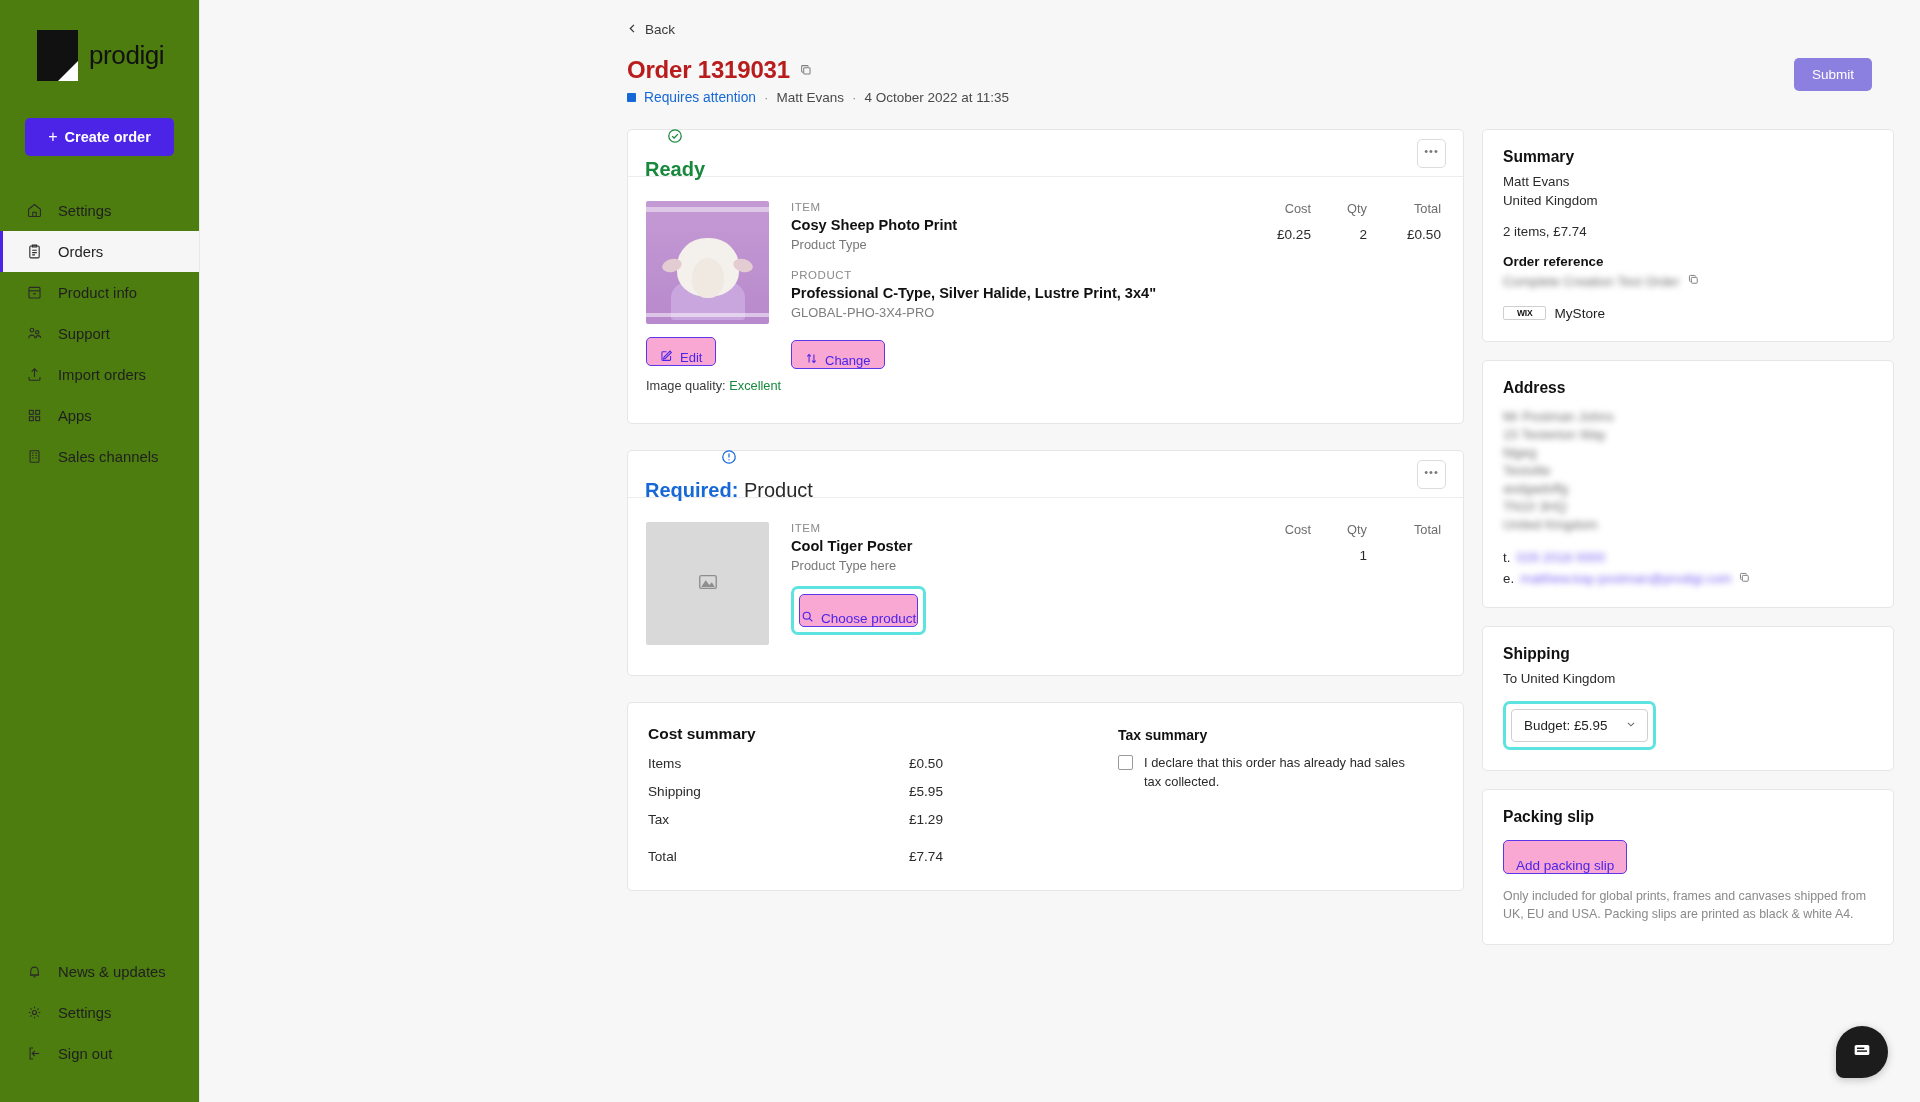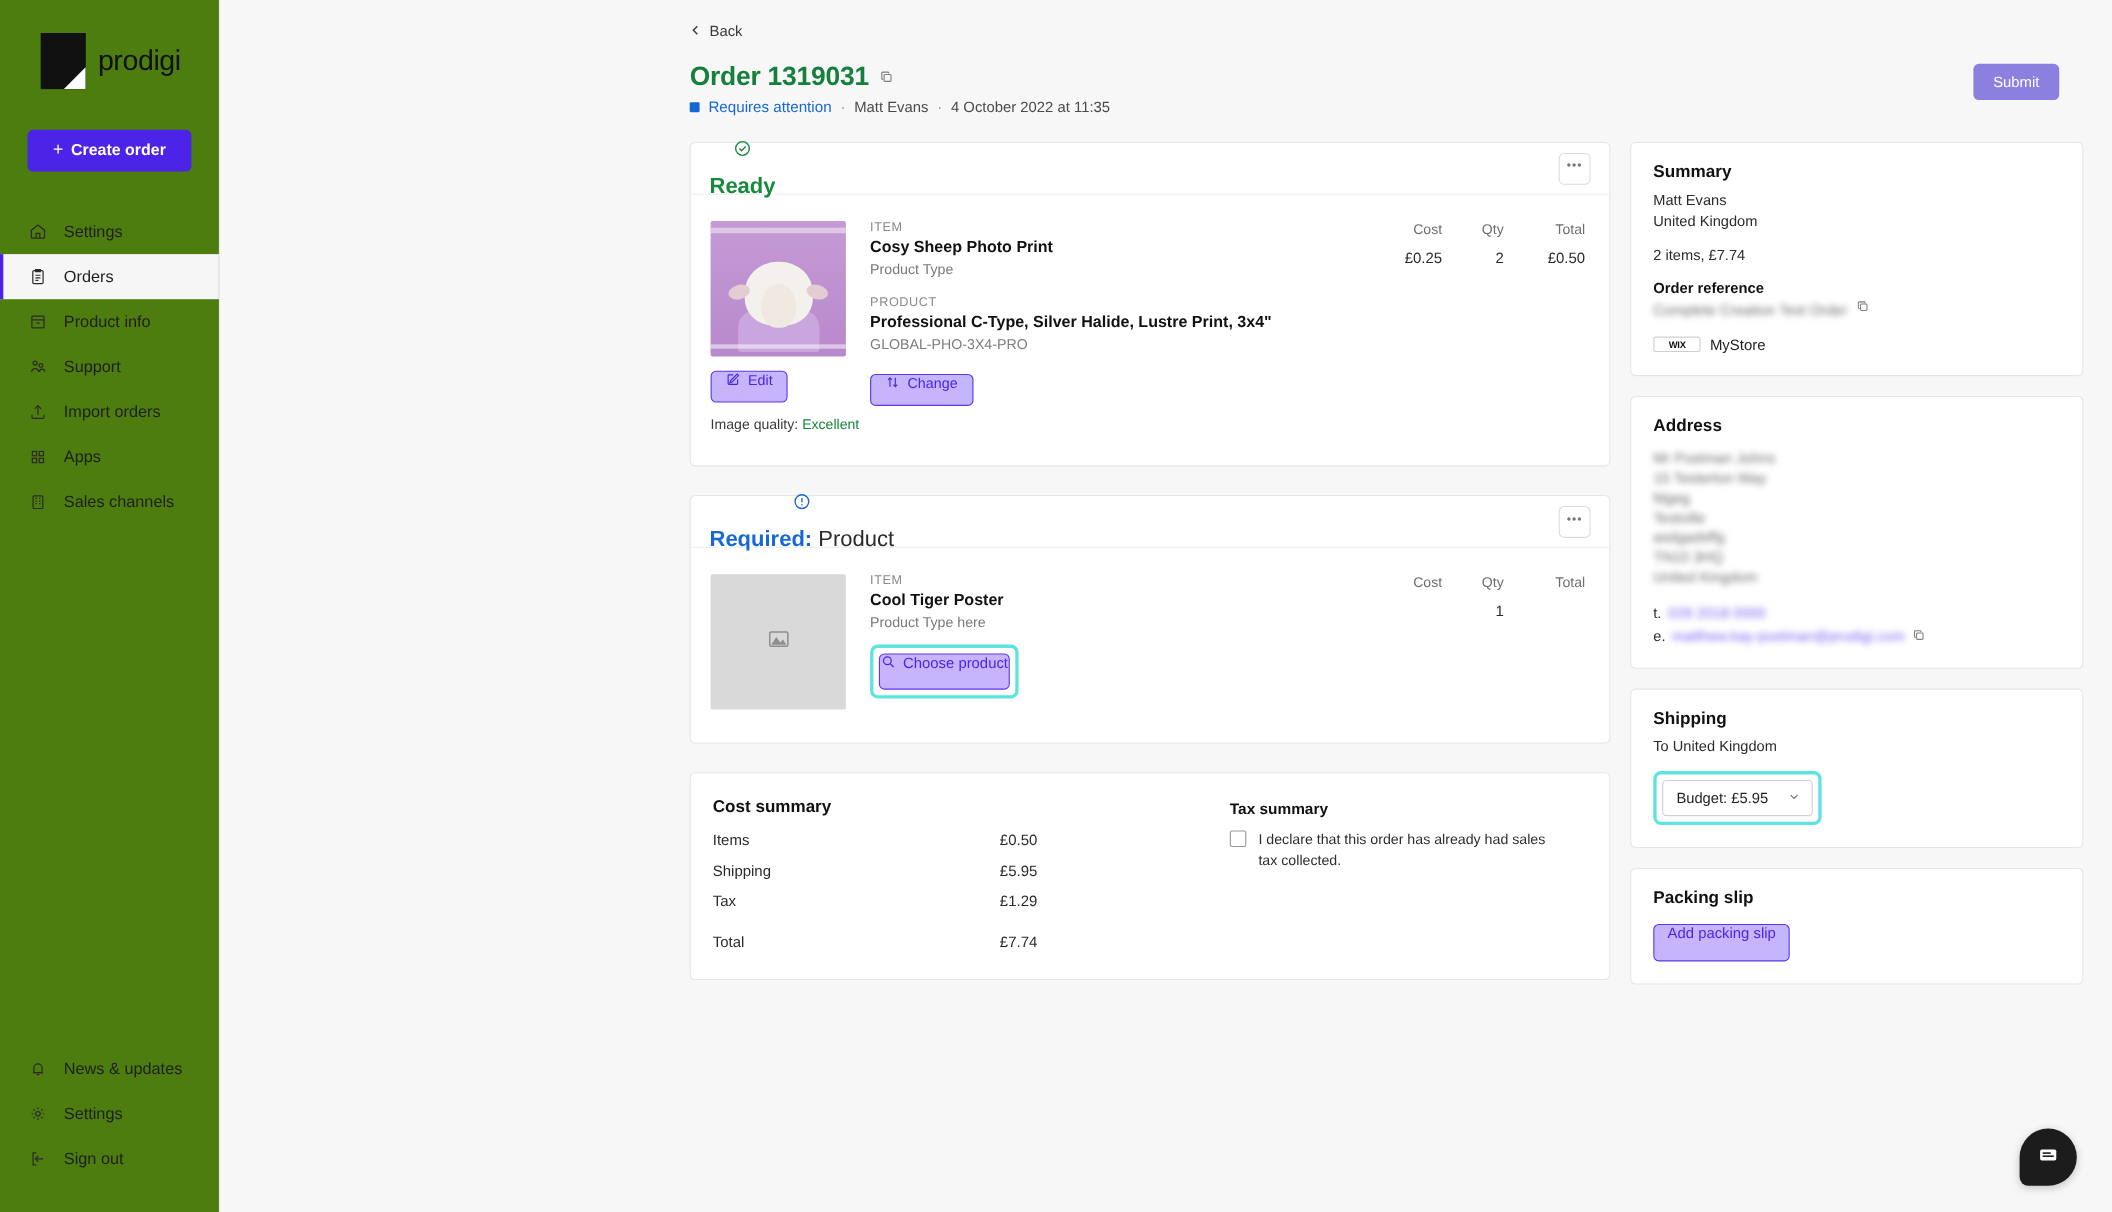"Order 1319031" .order-title { color: #15803d -> #b91c1c }
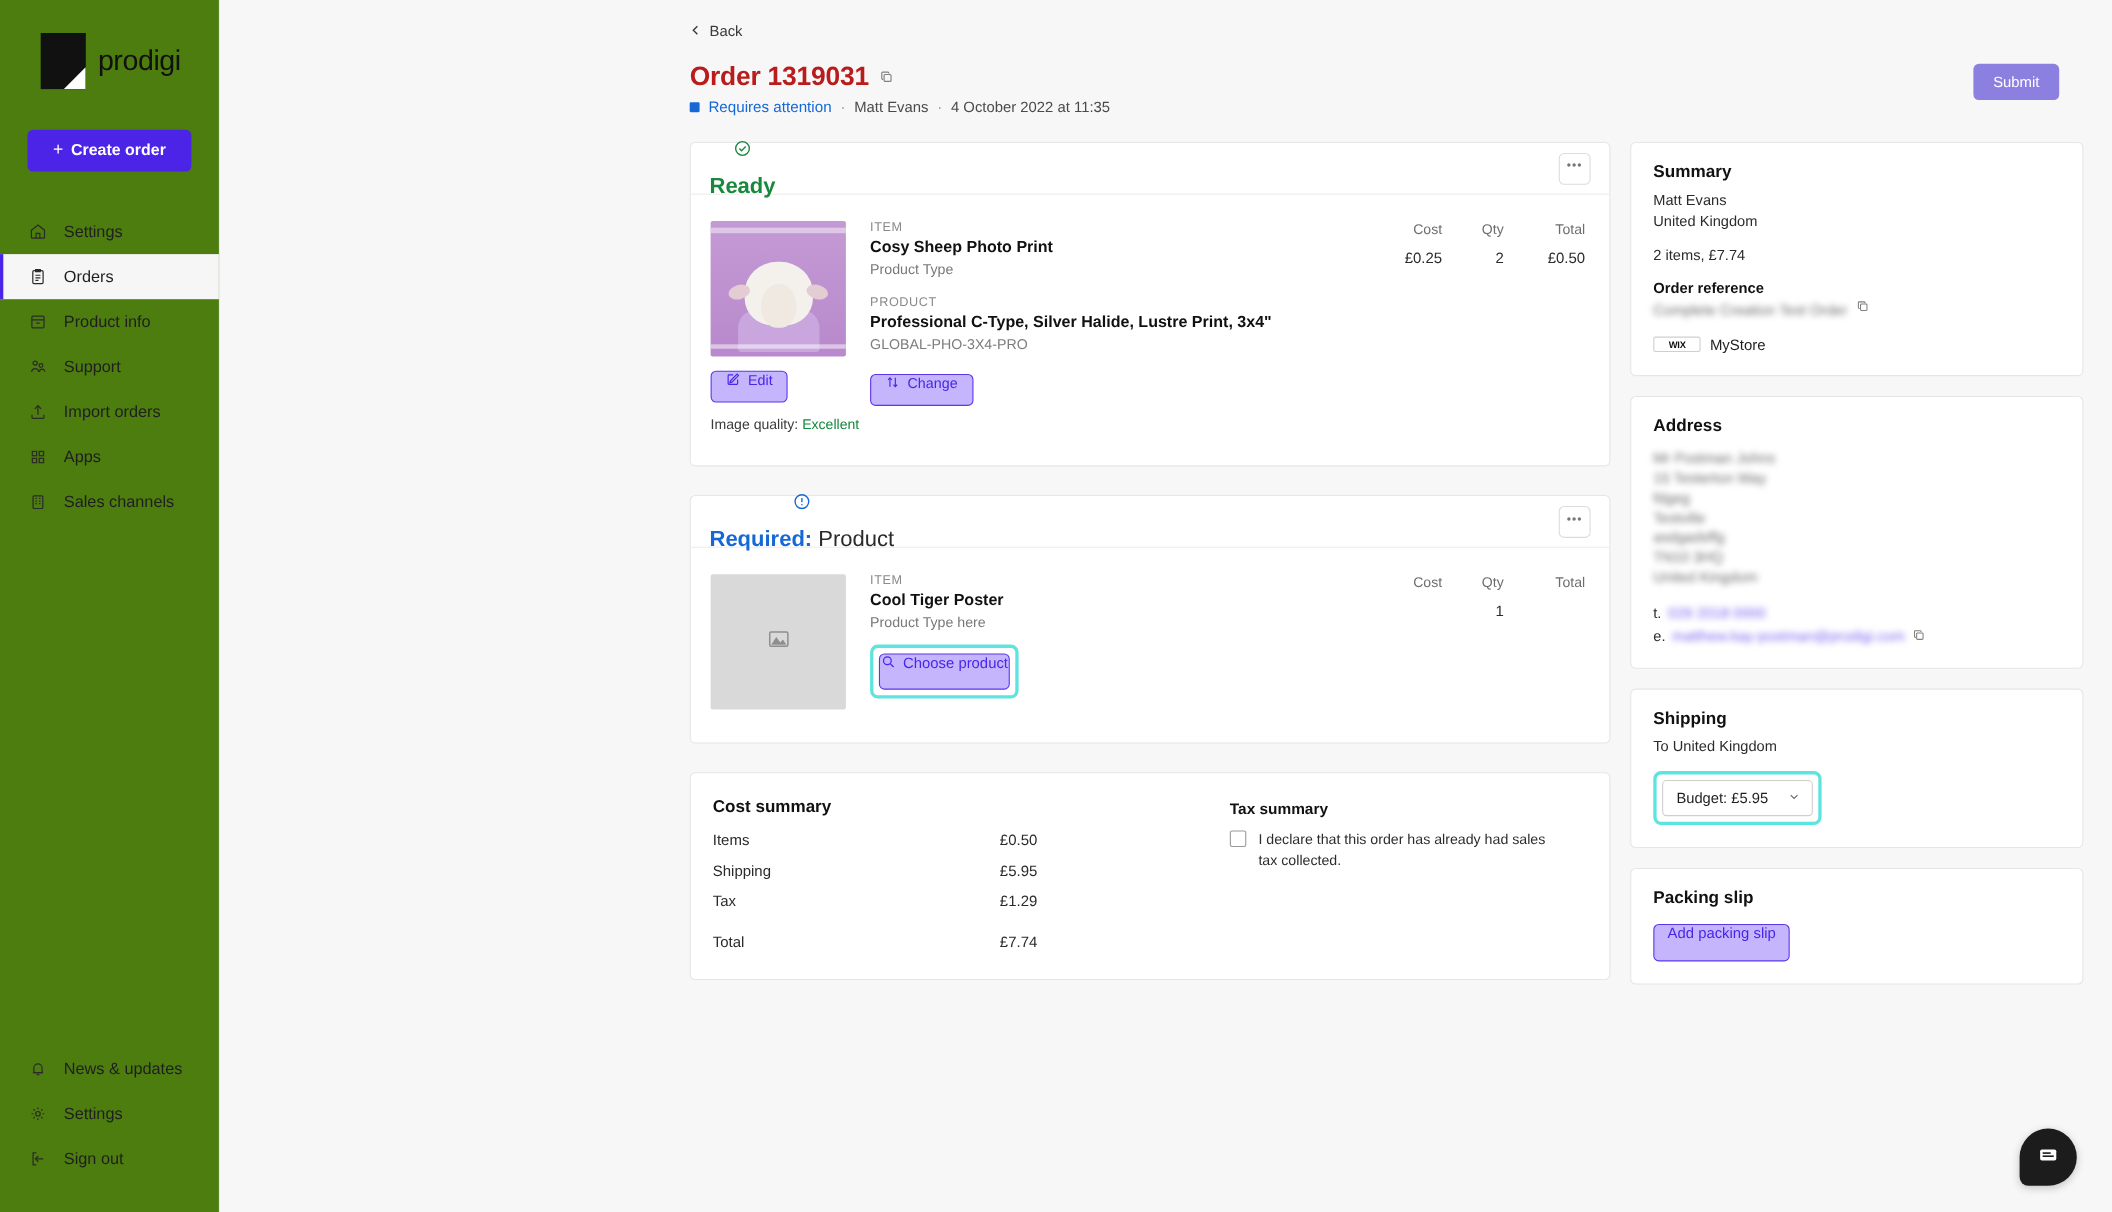"Edit" .btn-outline { align-items: flex-start -> flex-end; background: #c4b5fd -> #f9a8d4 }
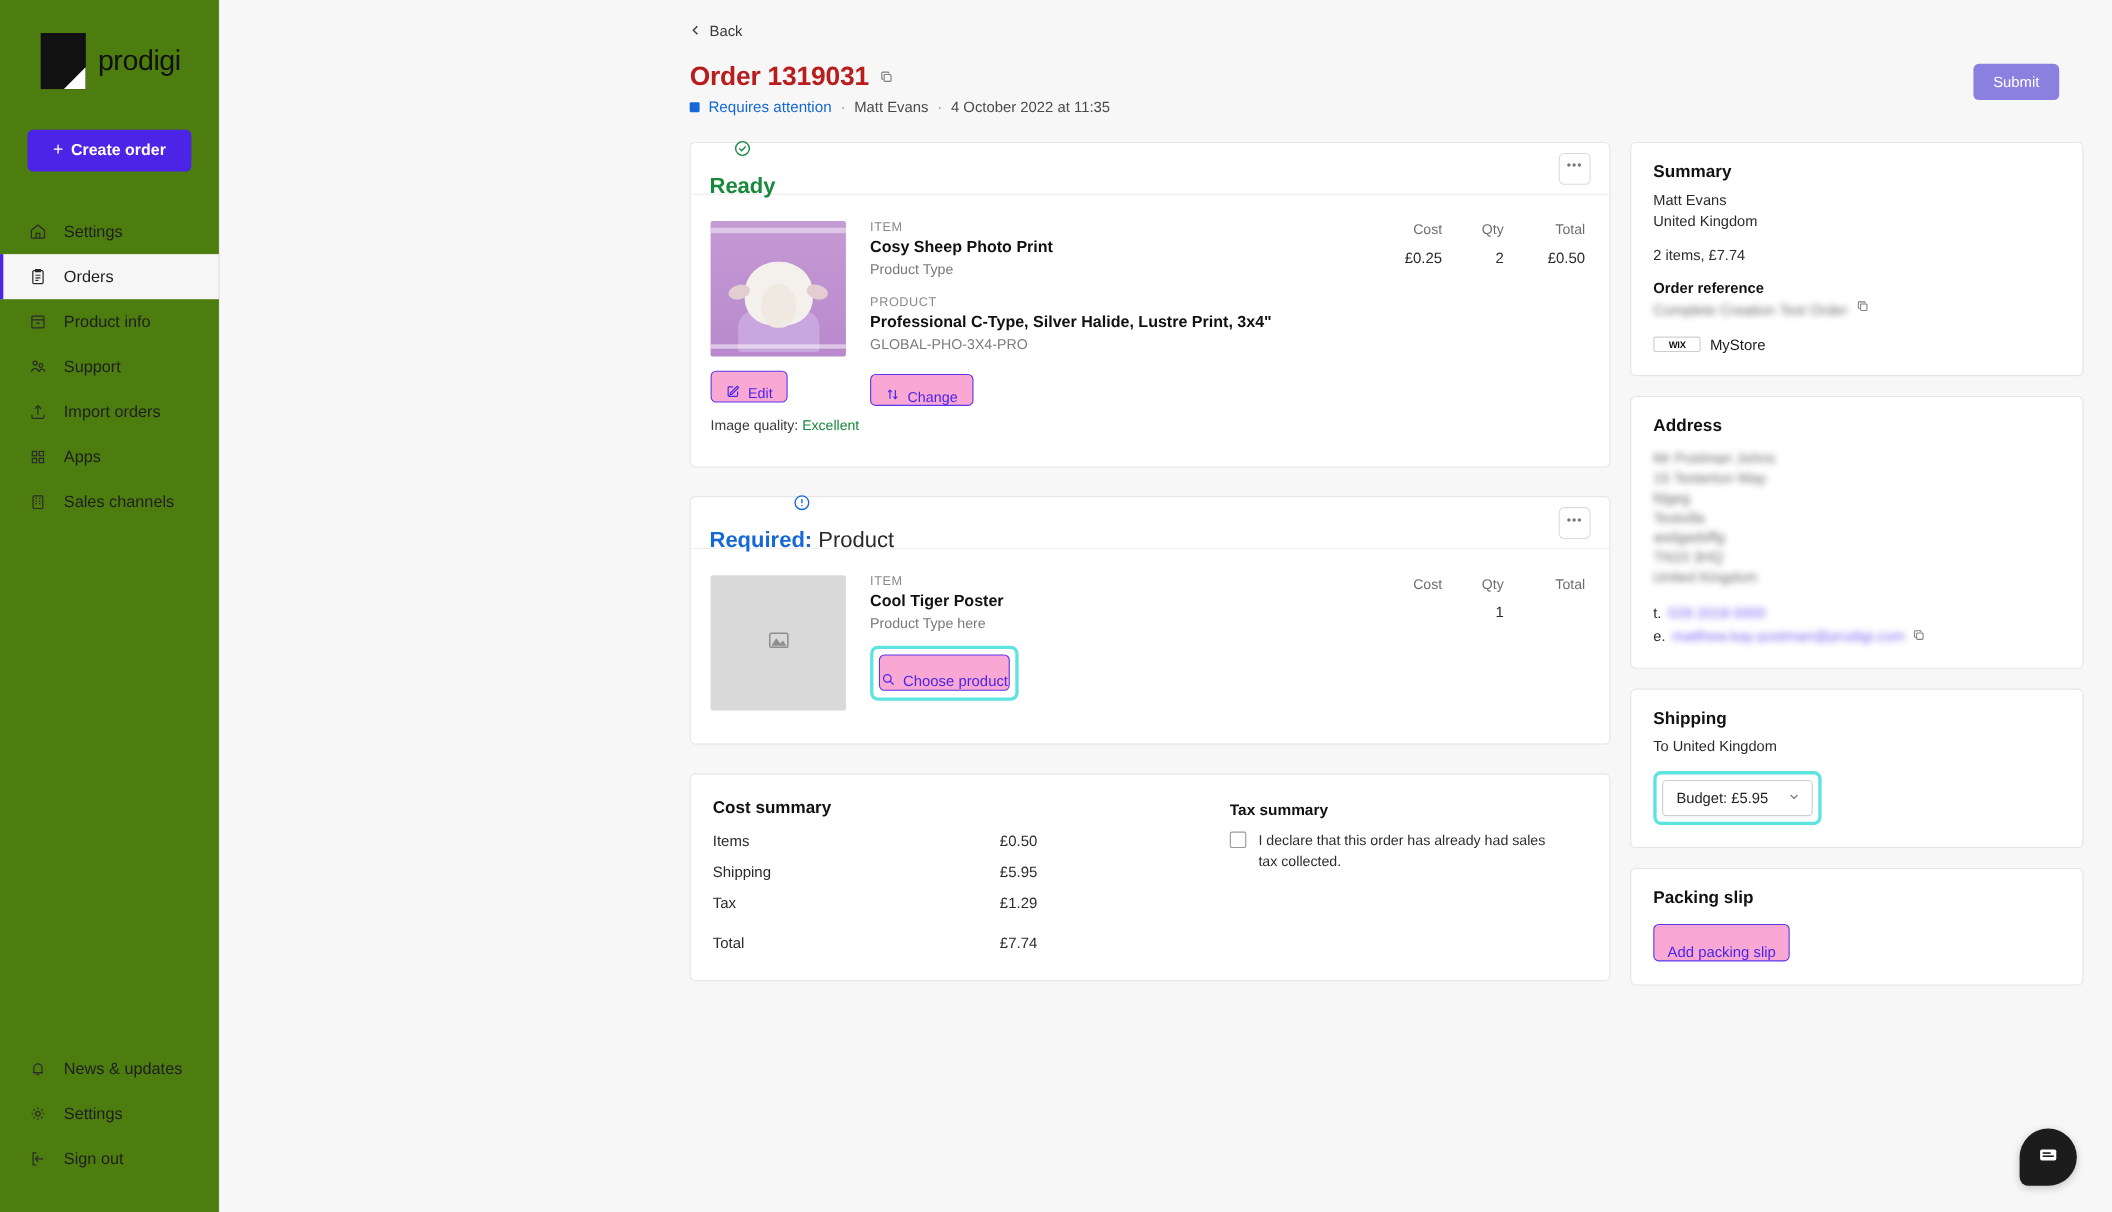"Only included for global prints," div.packing-note { html: none -> <div>Only included for global prints, frames and canvases shipped from UK, EU and USA. Packing slips are printed as black &amp; white A4.</div> }
